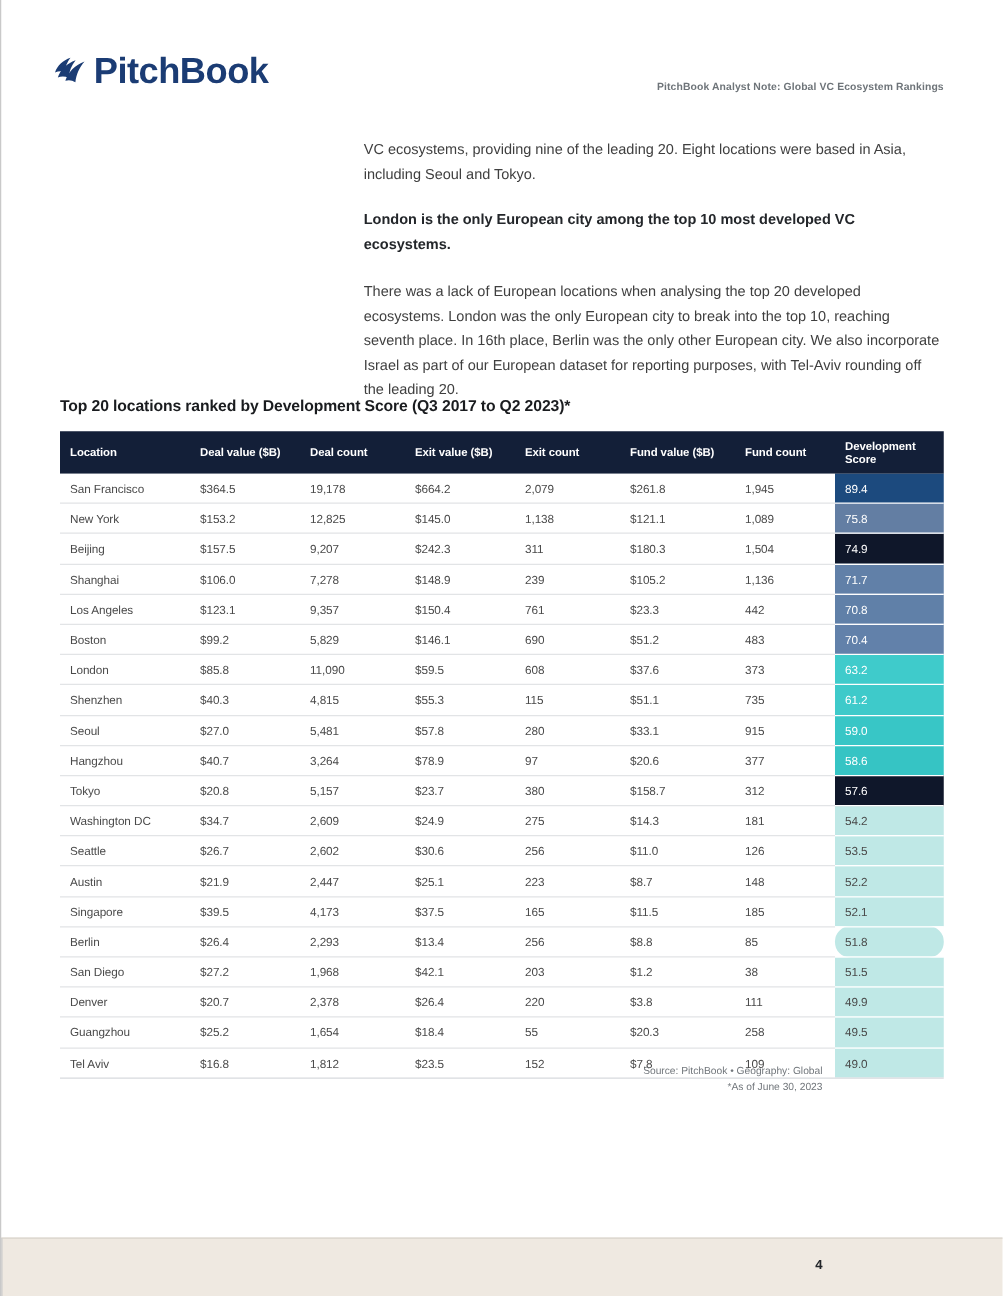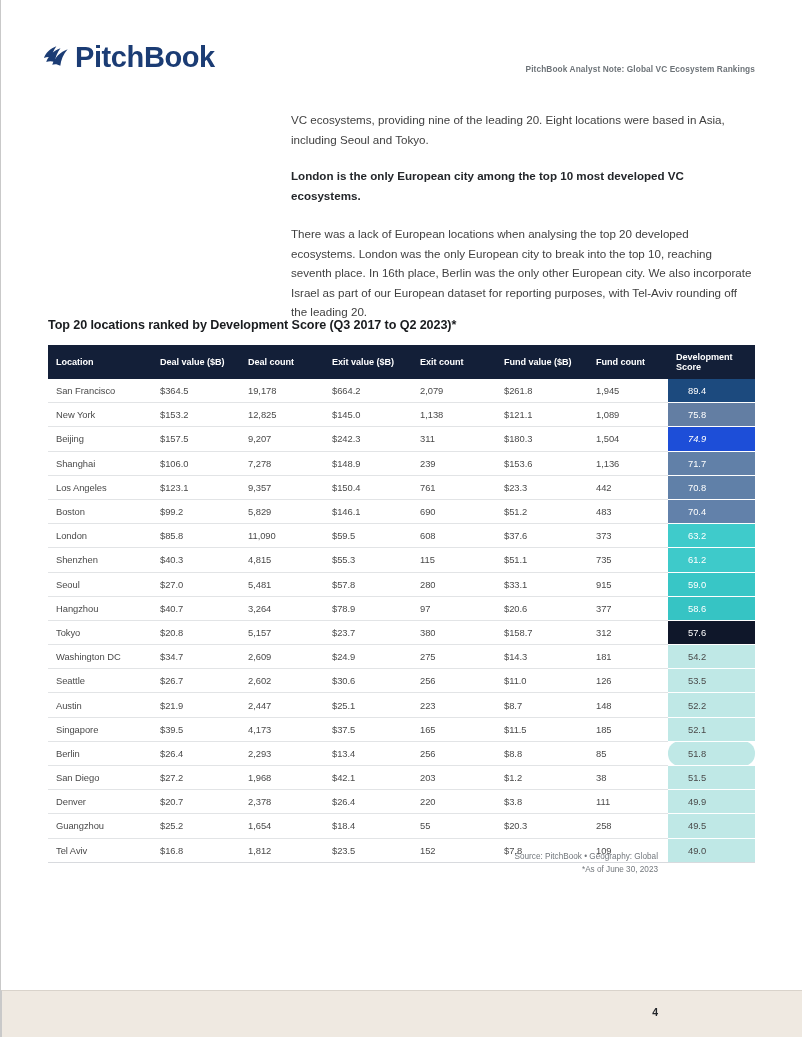"89.4" td.score { padding-left: 20px -> 8px }
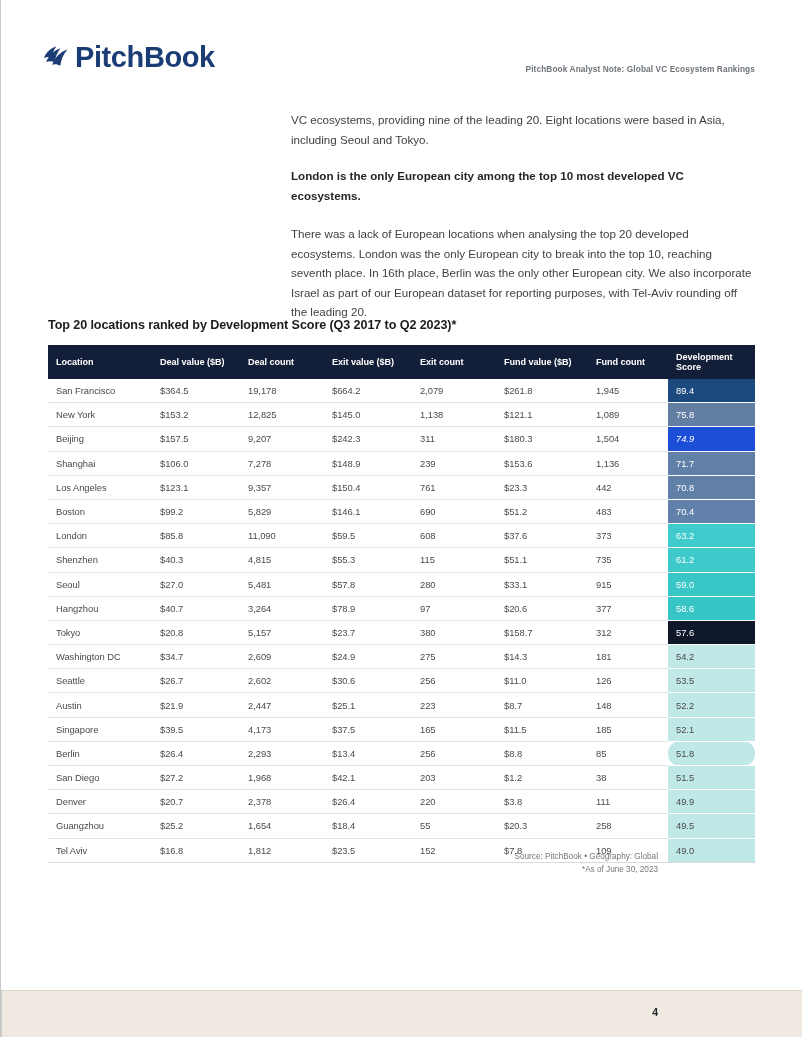"74.9" td.score { background: #1d4ed8 -> #0f172a; font-style: italic -> none }
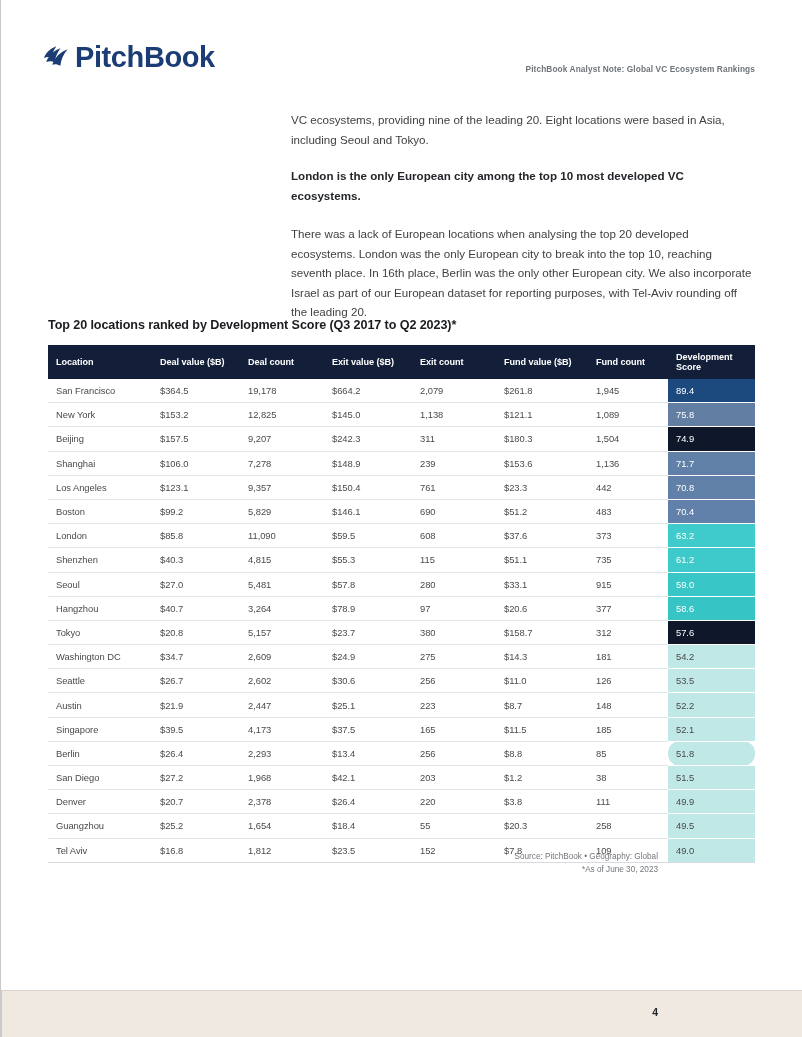"$153.6" td { text: $153.6 -> $105.2 }
